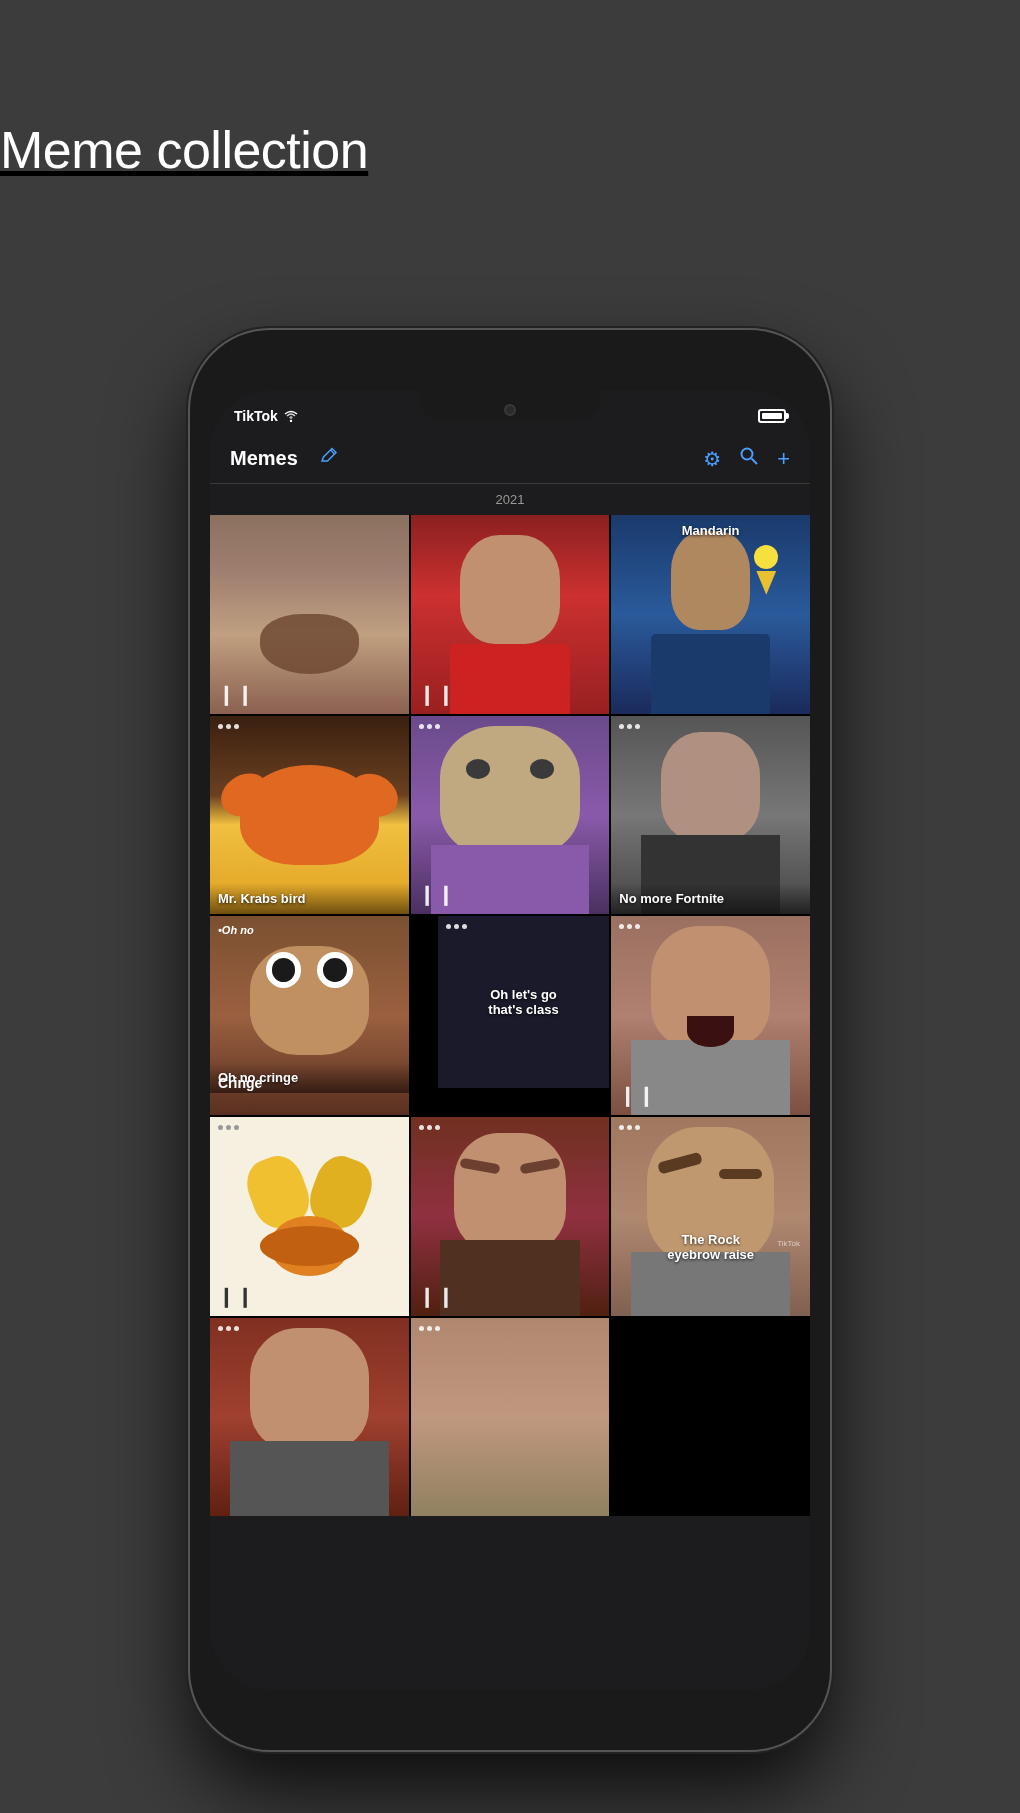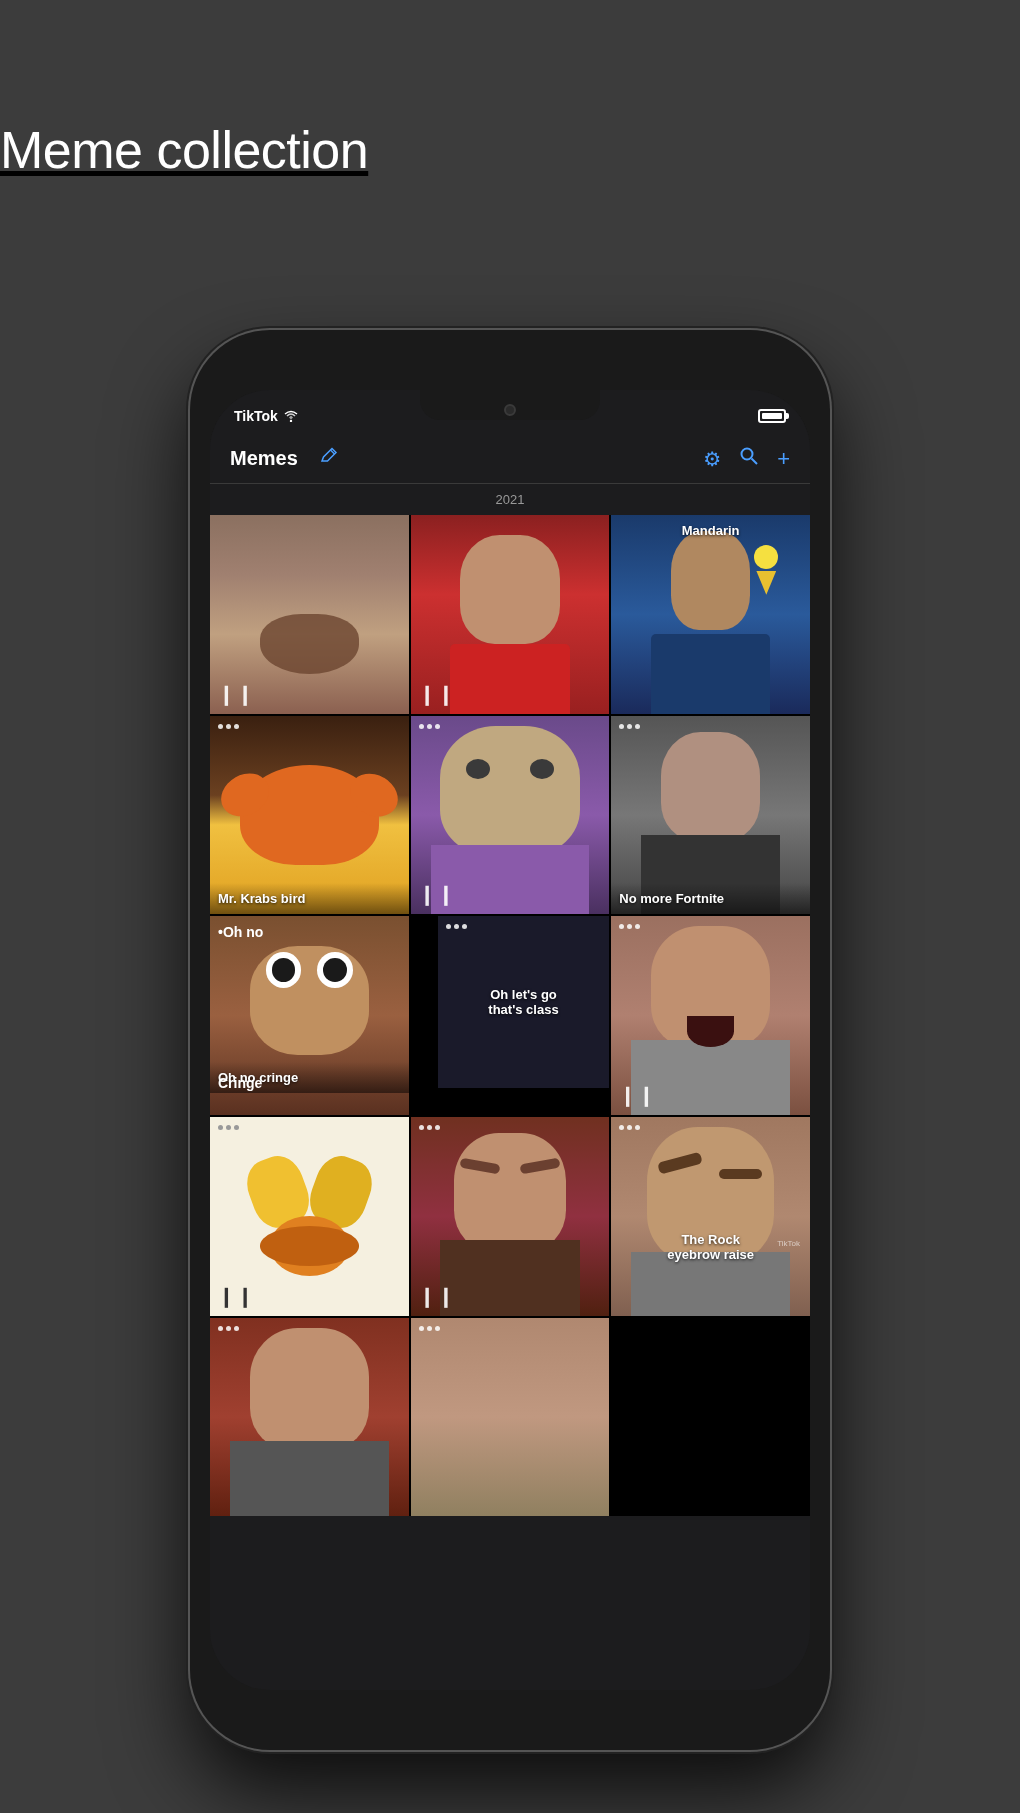"•Oh no" .oh-no-text { font-size: 14px -> 11px; font-style: none -> italic }
